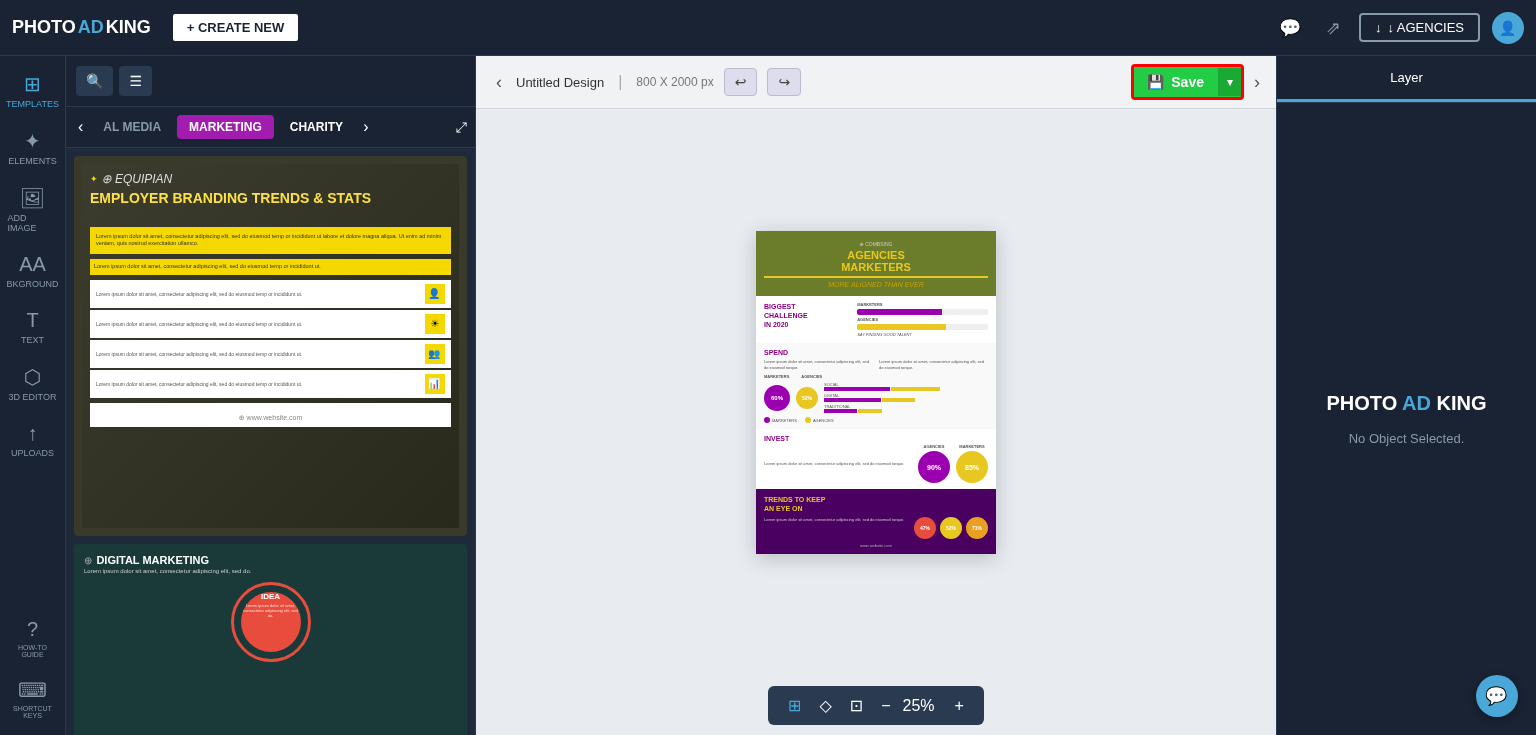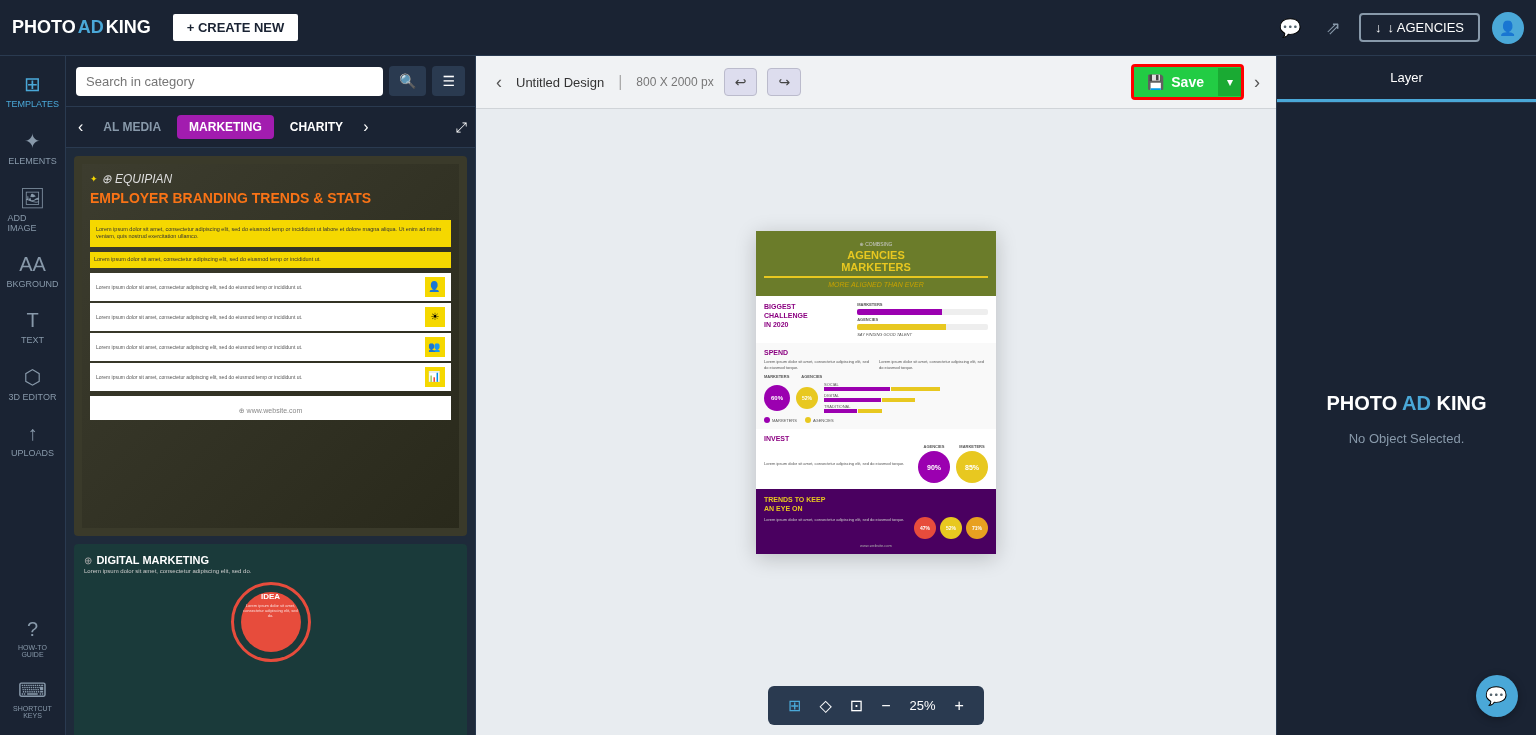"Search in category" input.search-input { html: <input> -> none }
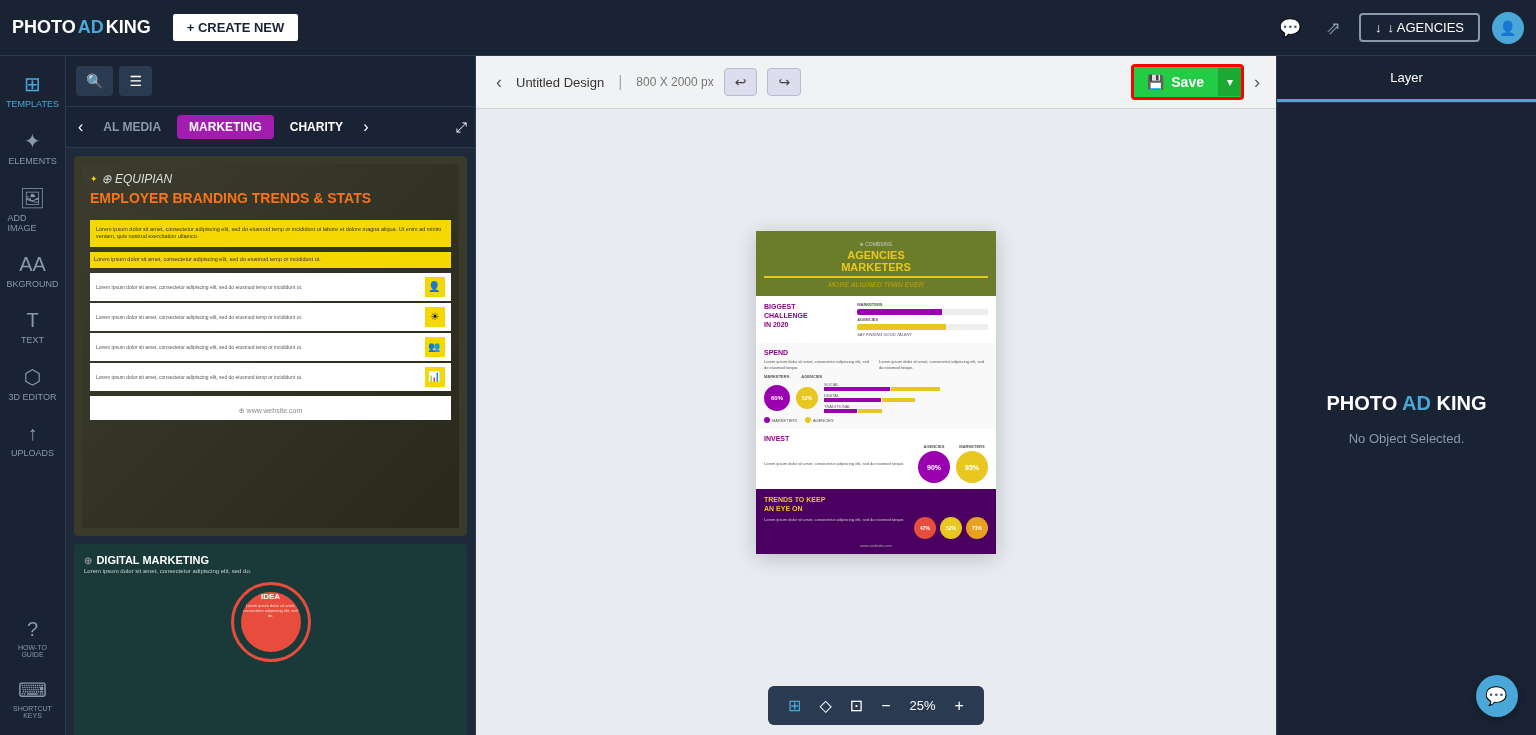"EMPLOYER BRANDING TRENDS & STATS" div { color: #f97316 -> #fde047; margin-bottom: 13px -> 20px }
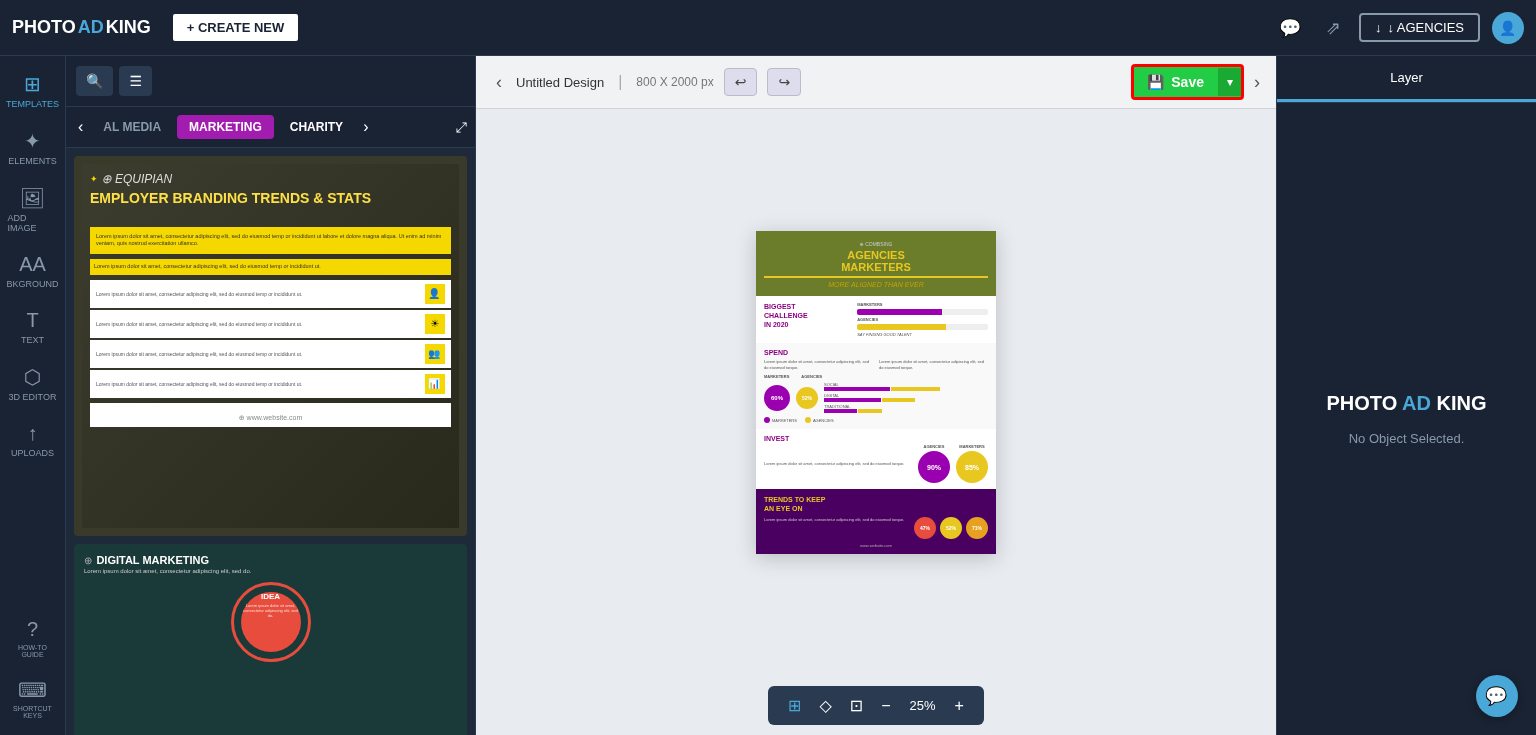"25%" .zoom-level { font-size: 13px -> 16px; text-align: center -> none }
